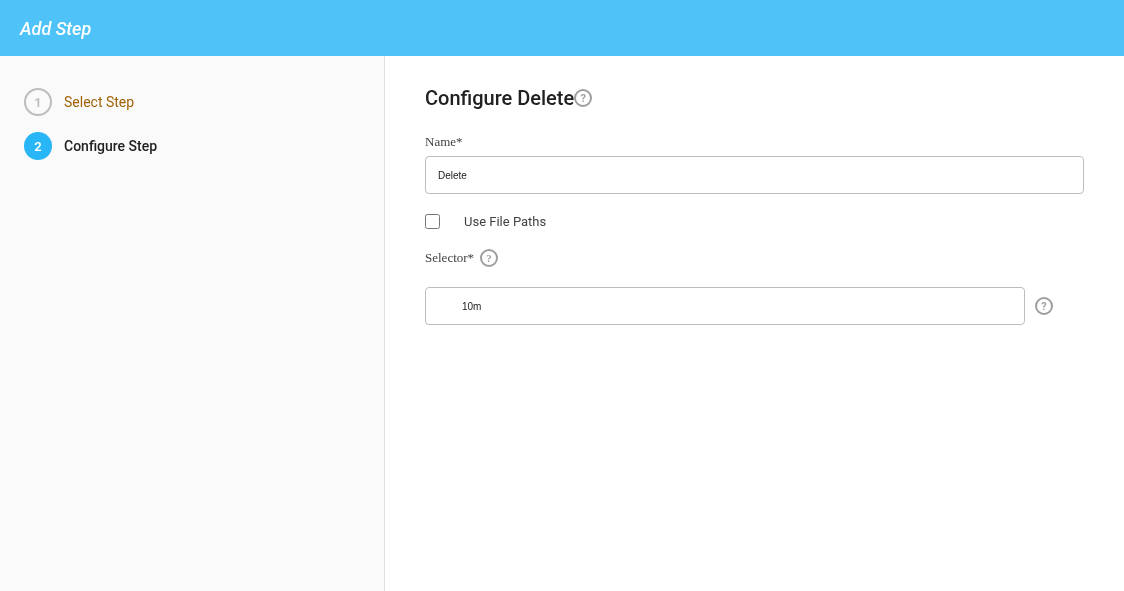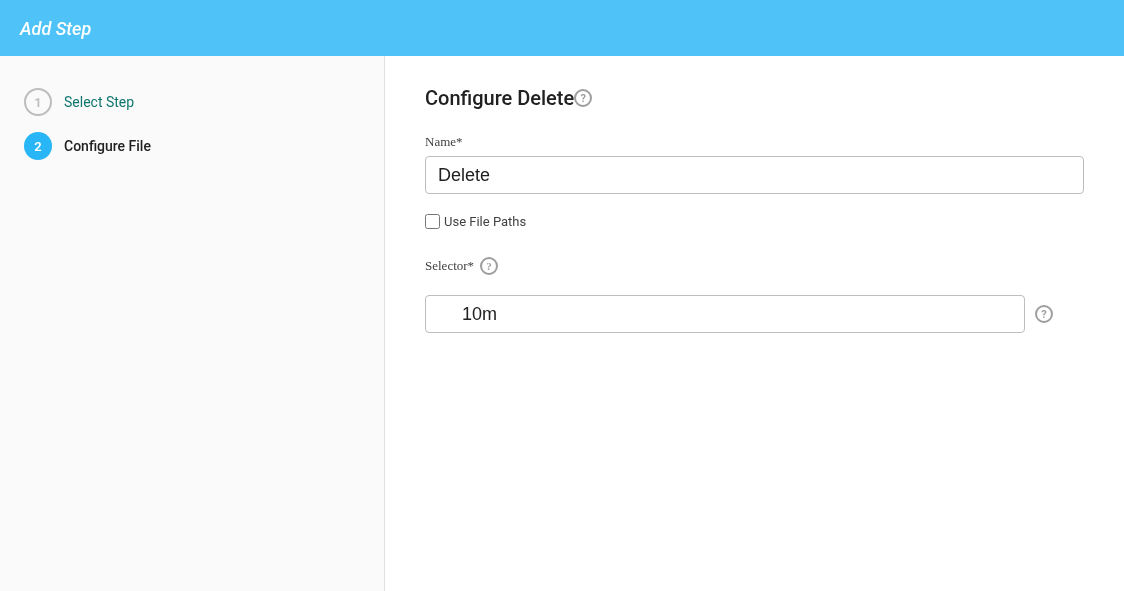"Select Step" .step-label.inactive { color: #0f766e -> #a16207 }
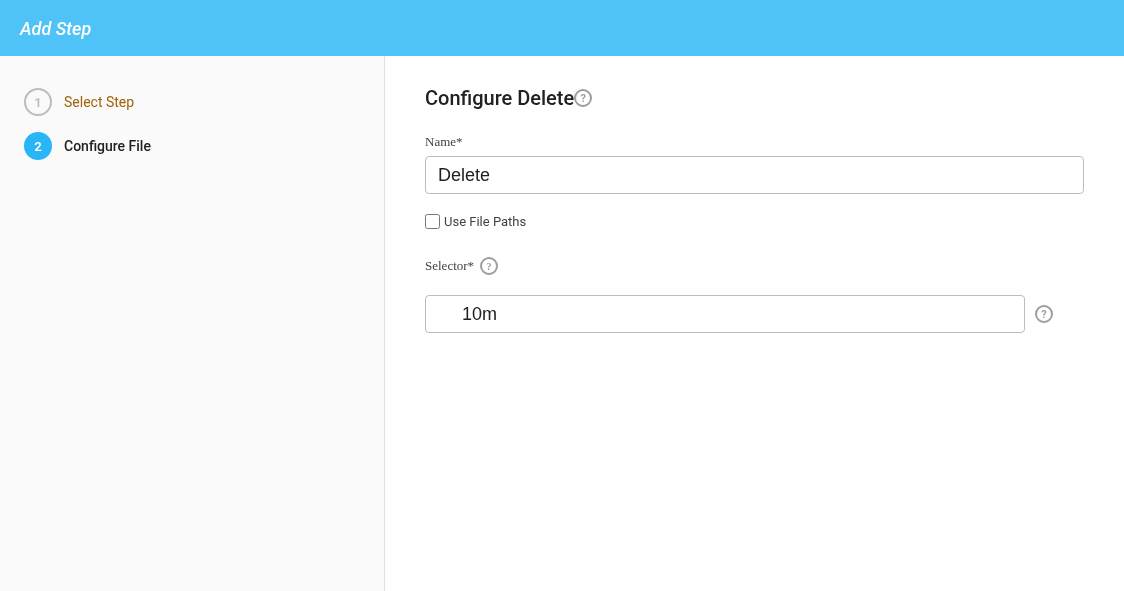"Configure File" span.step-label { text: File -> Step }
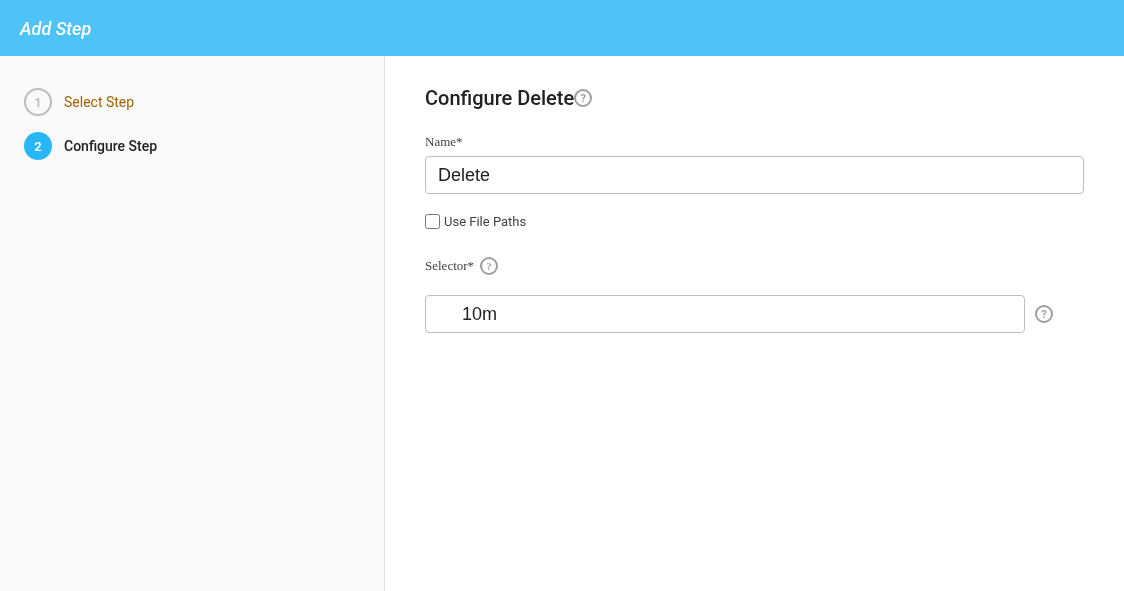"Delete" .field-input { font-size: 18px -> 10px }
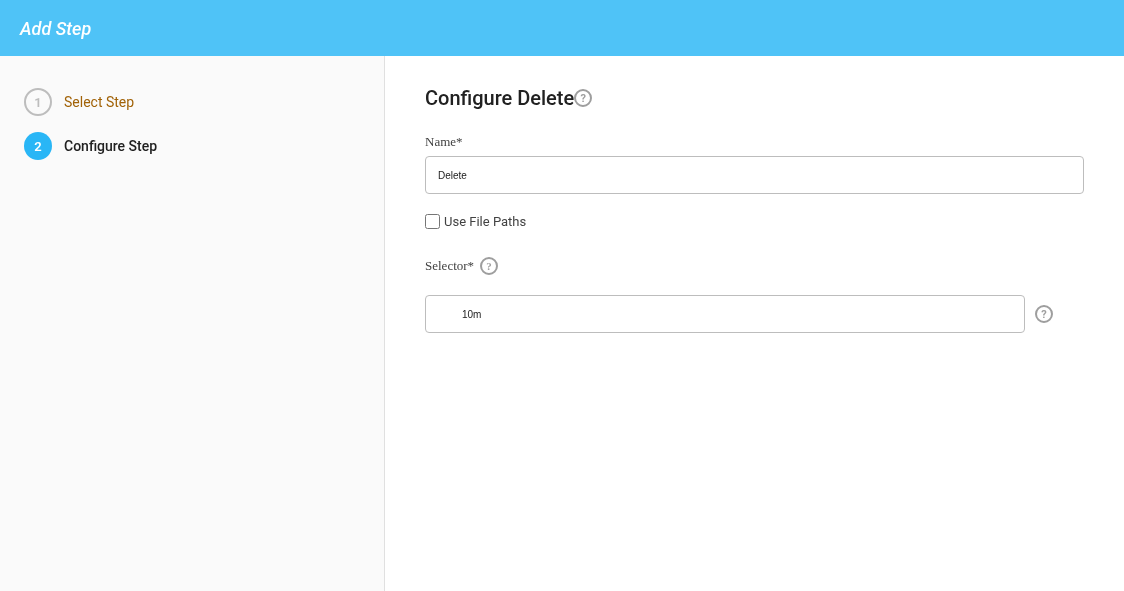"Use File Paths" .checkbox-row { gap: 4px -> 24px; margin-bottom: 28px -> 20px }
